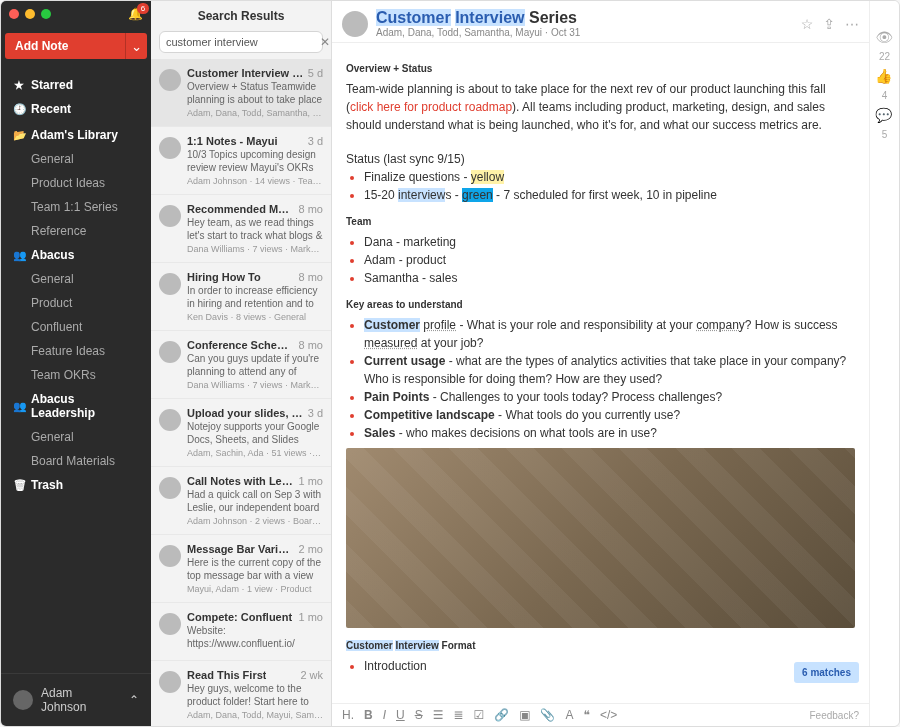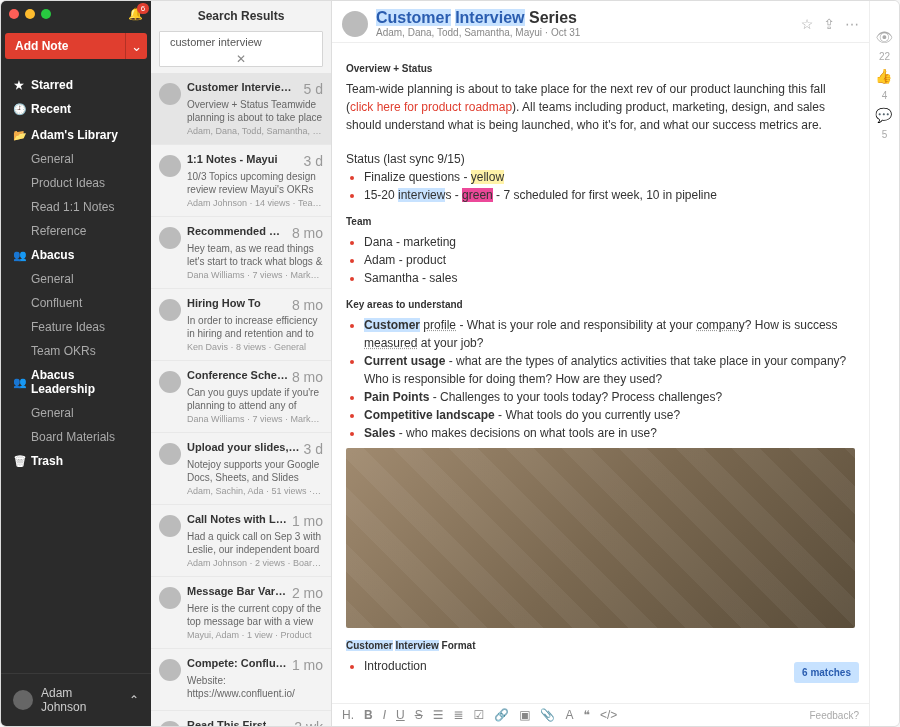"customer interview" .search-box { border-radius: 1px -> 6px; flex-direction: column -> none }
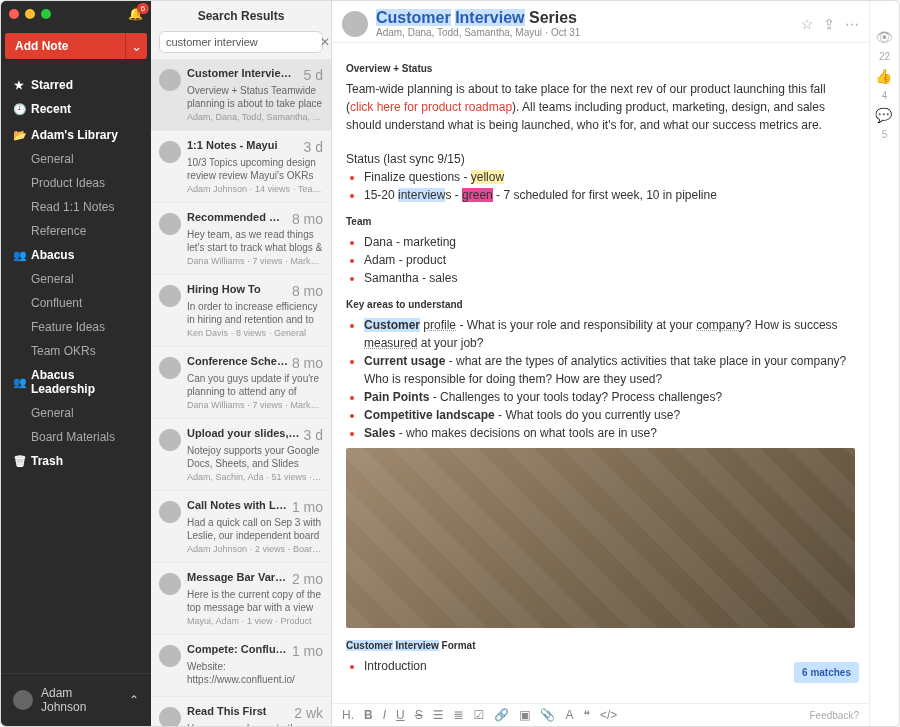"5 d" .result .age { font-size: 14px -> 11px }
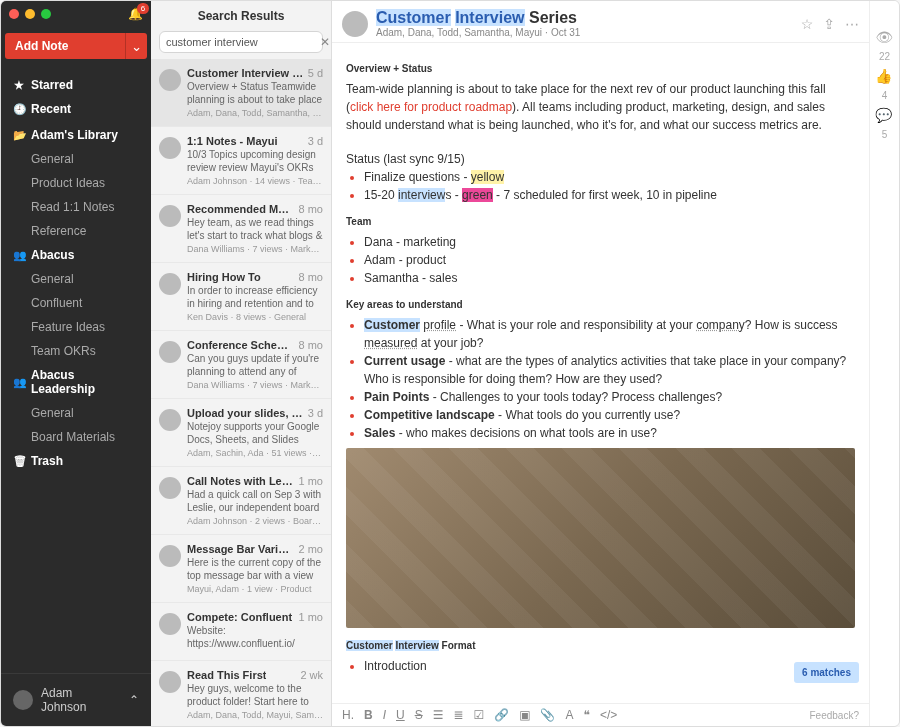"green" .hlg { background: #ec4899 -> #0ea5e9 }
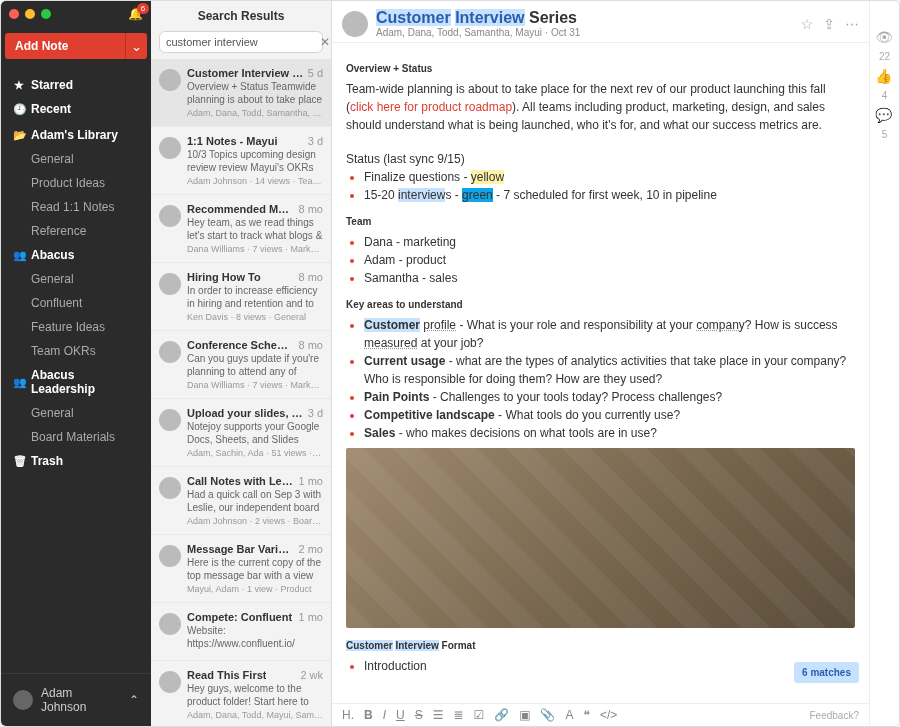"Read 1:1 Notes" div.nav-item { text: Read 1:1 Notes -> Team 1:1 Series }
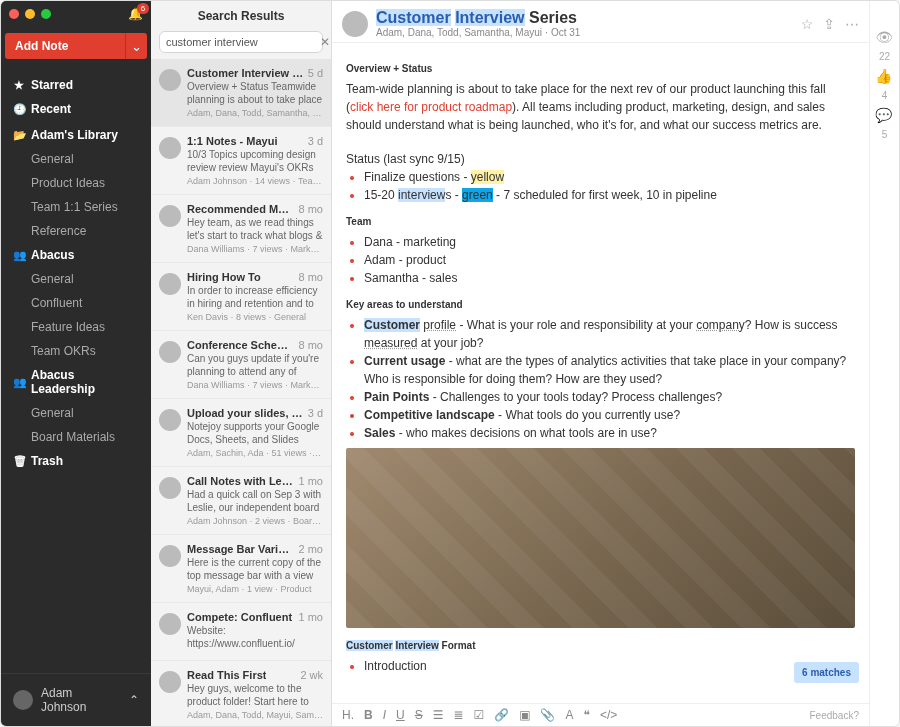"Product" div.nav-item { html: none -> <div>Product</div> }
